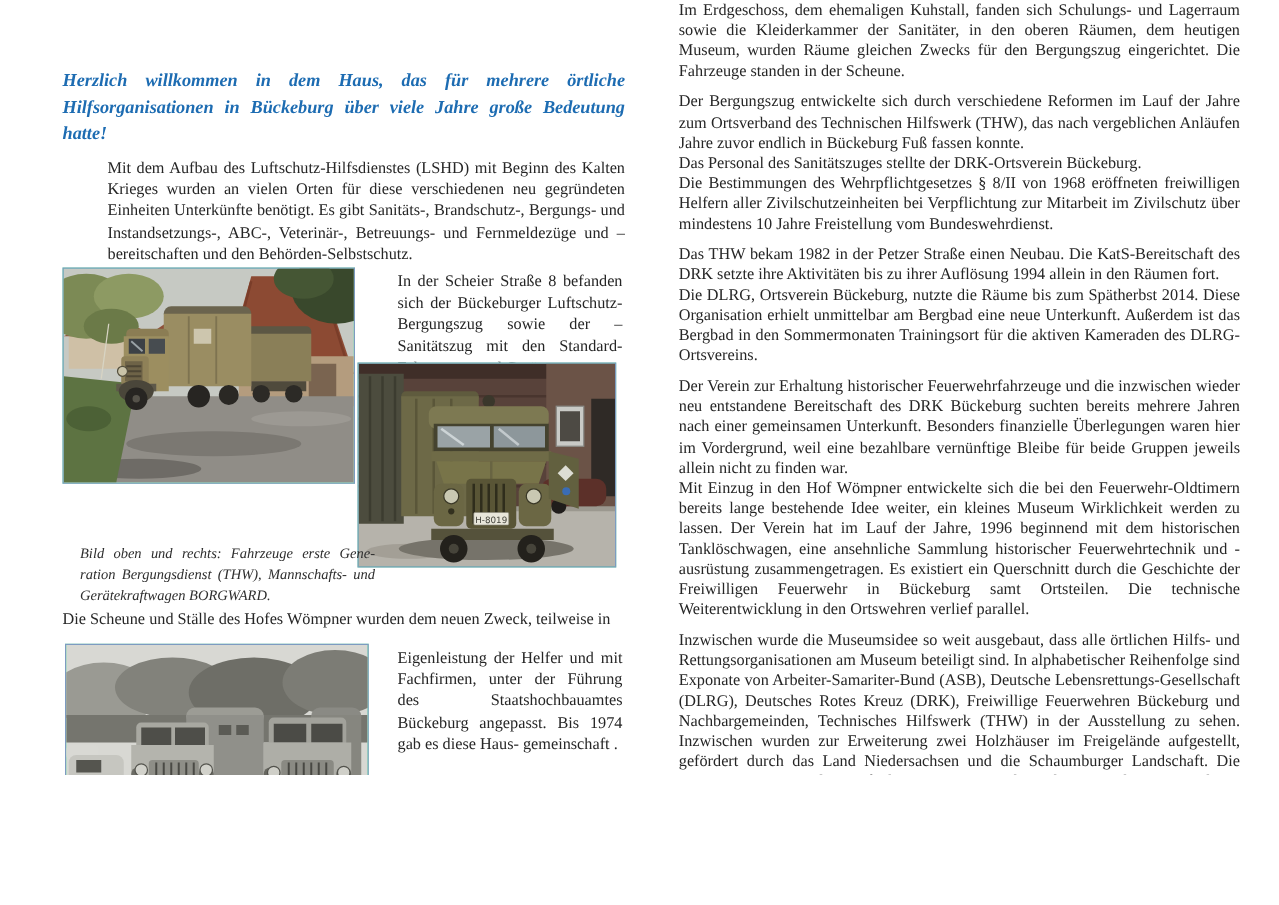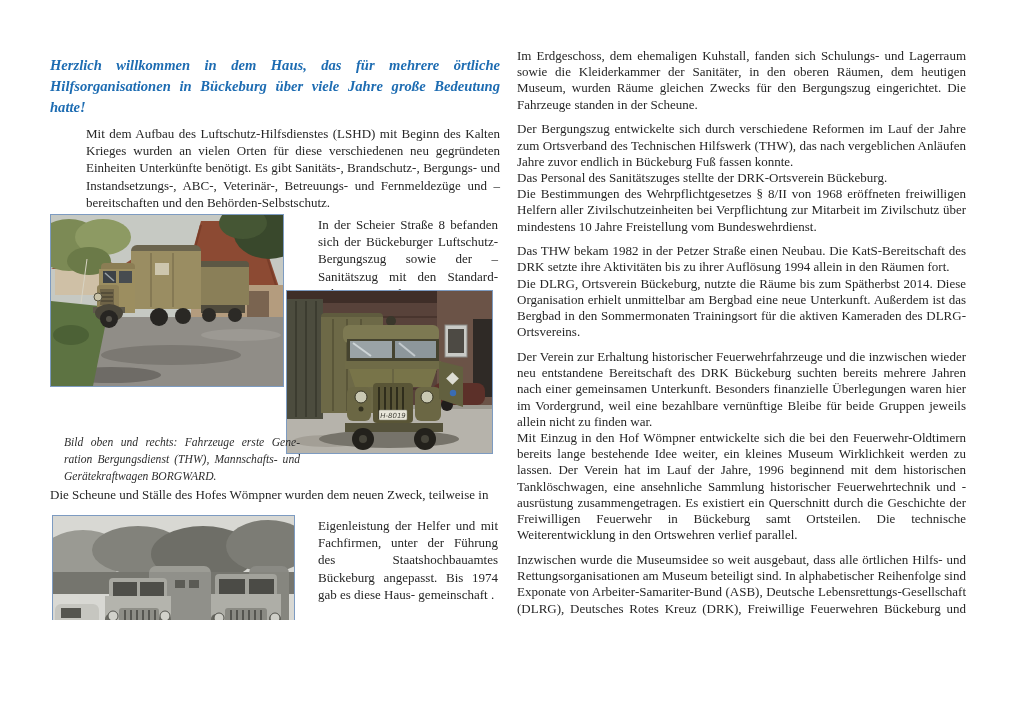"Im Erdgeschoss, dem ehemaligen Kuhstall," .col-right { left: 517px -> 543px; padding-top: 48px -> none }
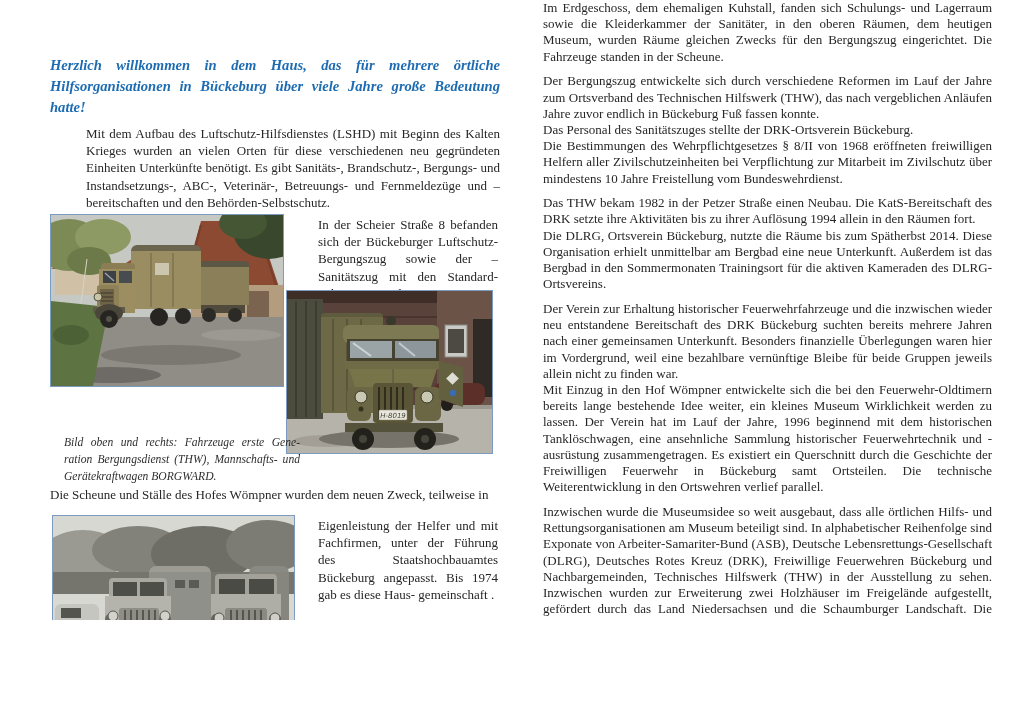"H-8019" .photo { font-style: italic -> none }
